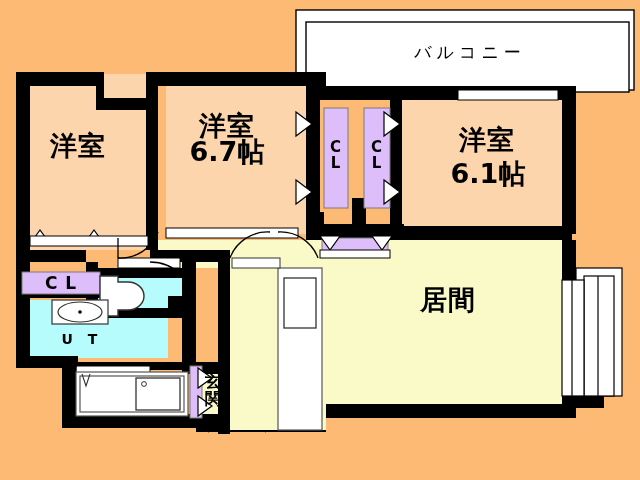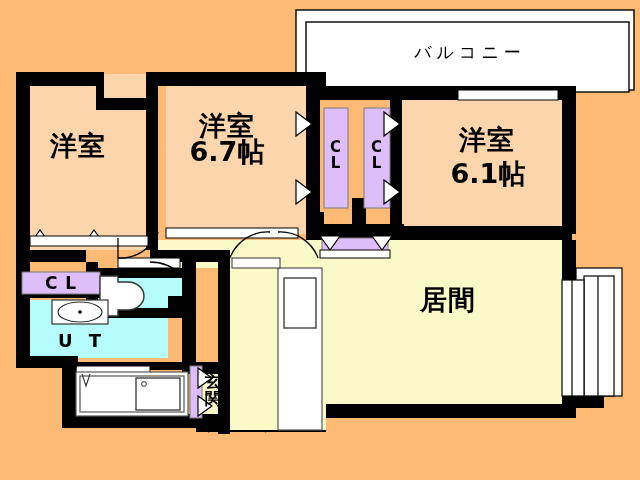"U T" .ut-lbl { font-size: 18px -> 14px }
